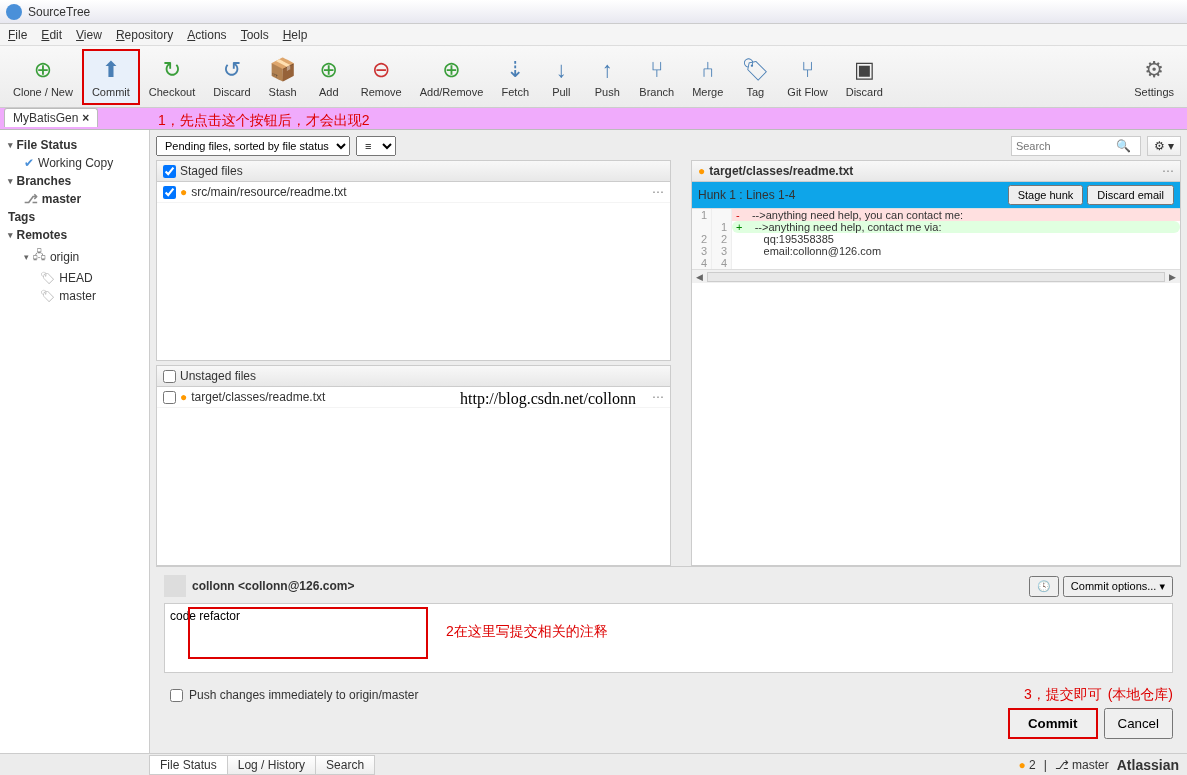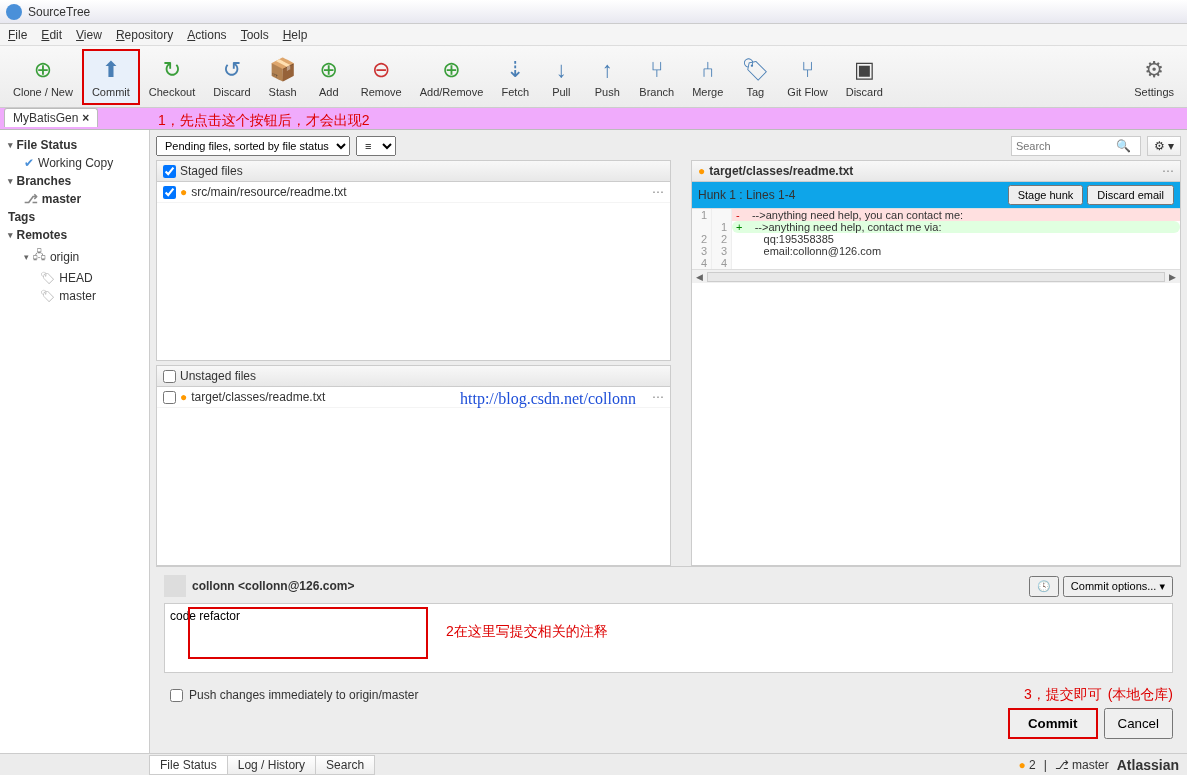"http://blog.csdn.net/collonn" .watermark { color: #1d4ed8 -> #000000 }
